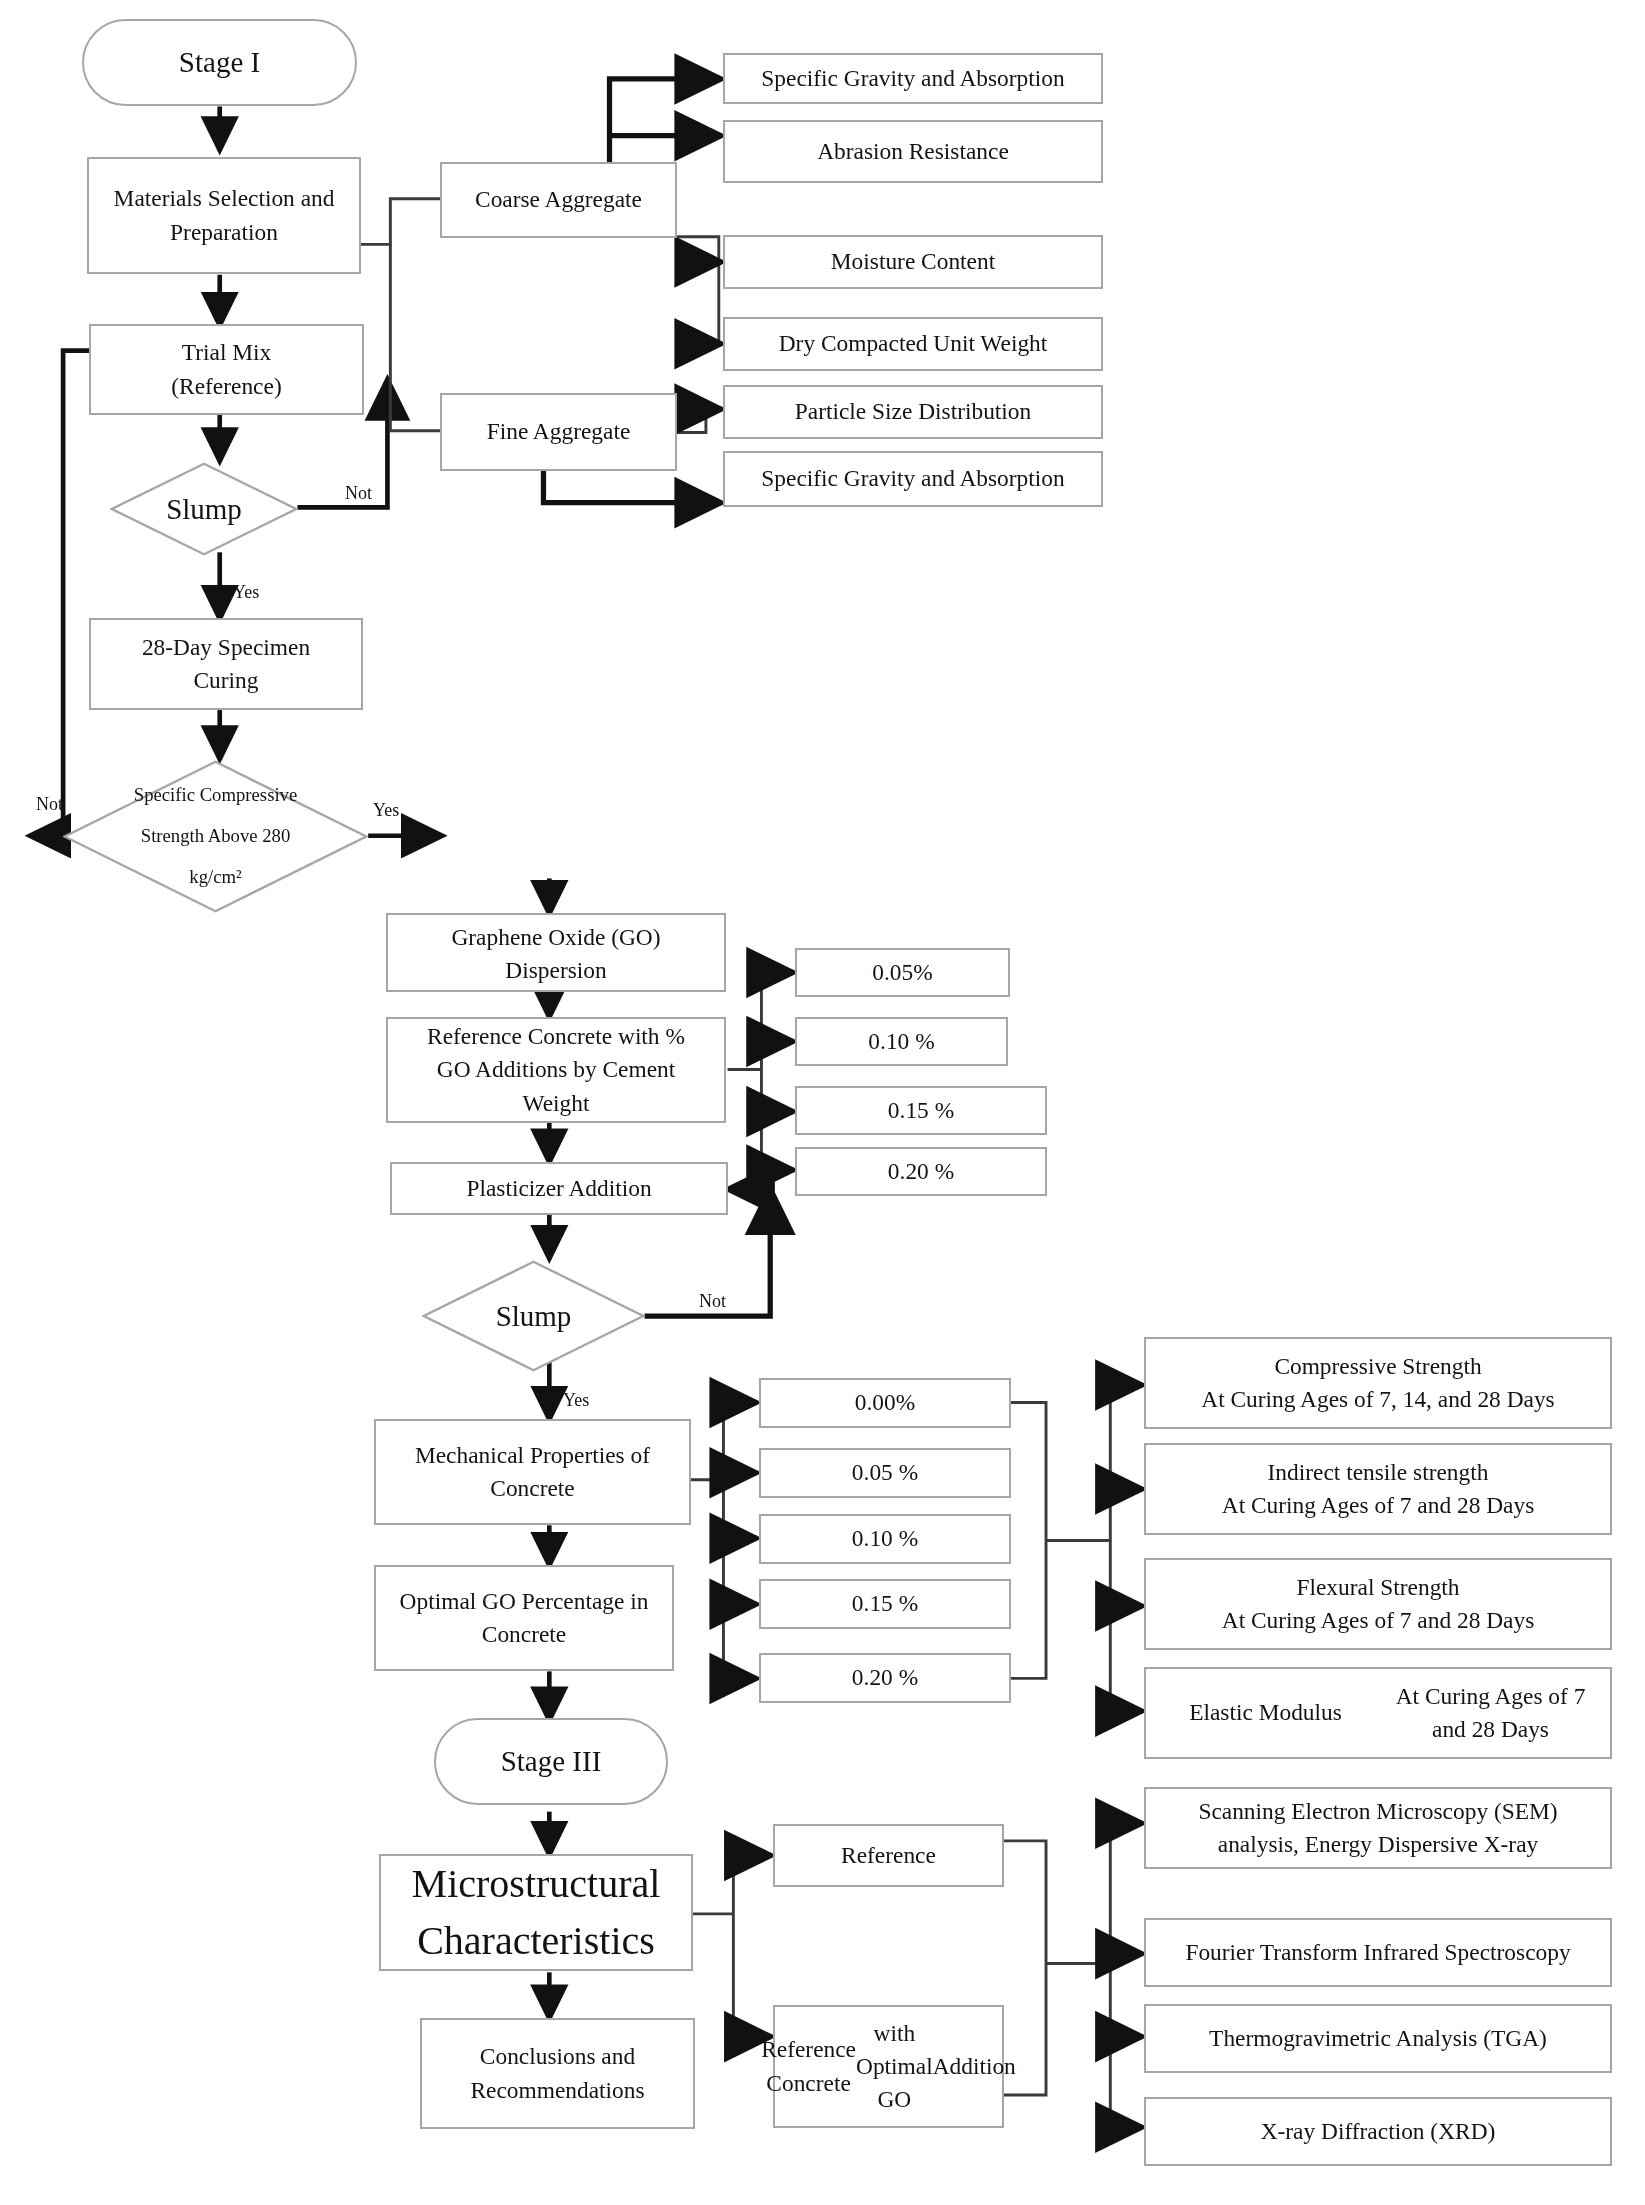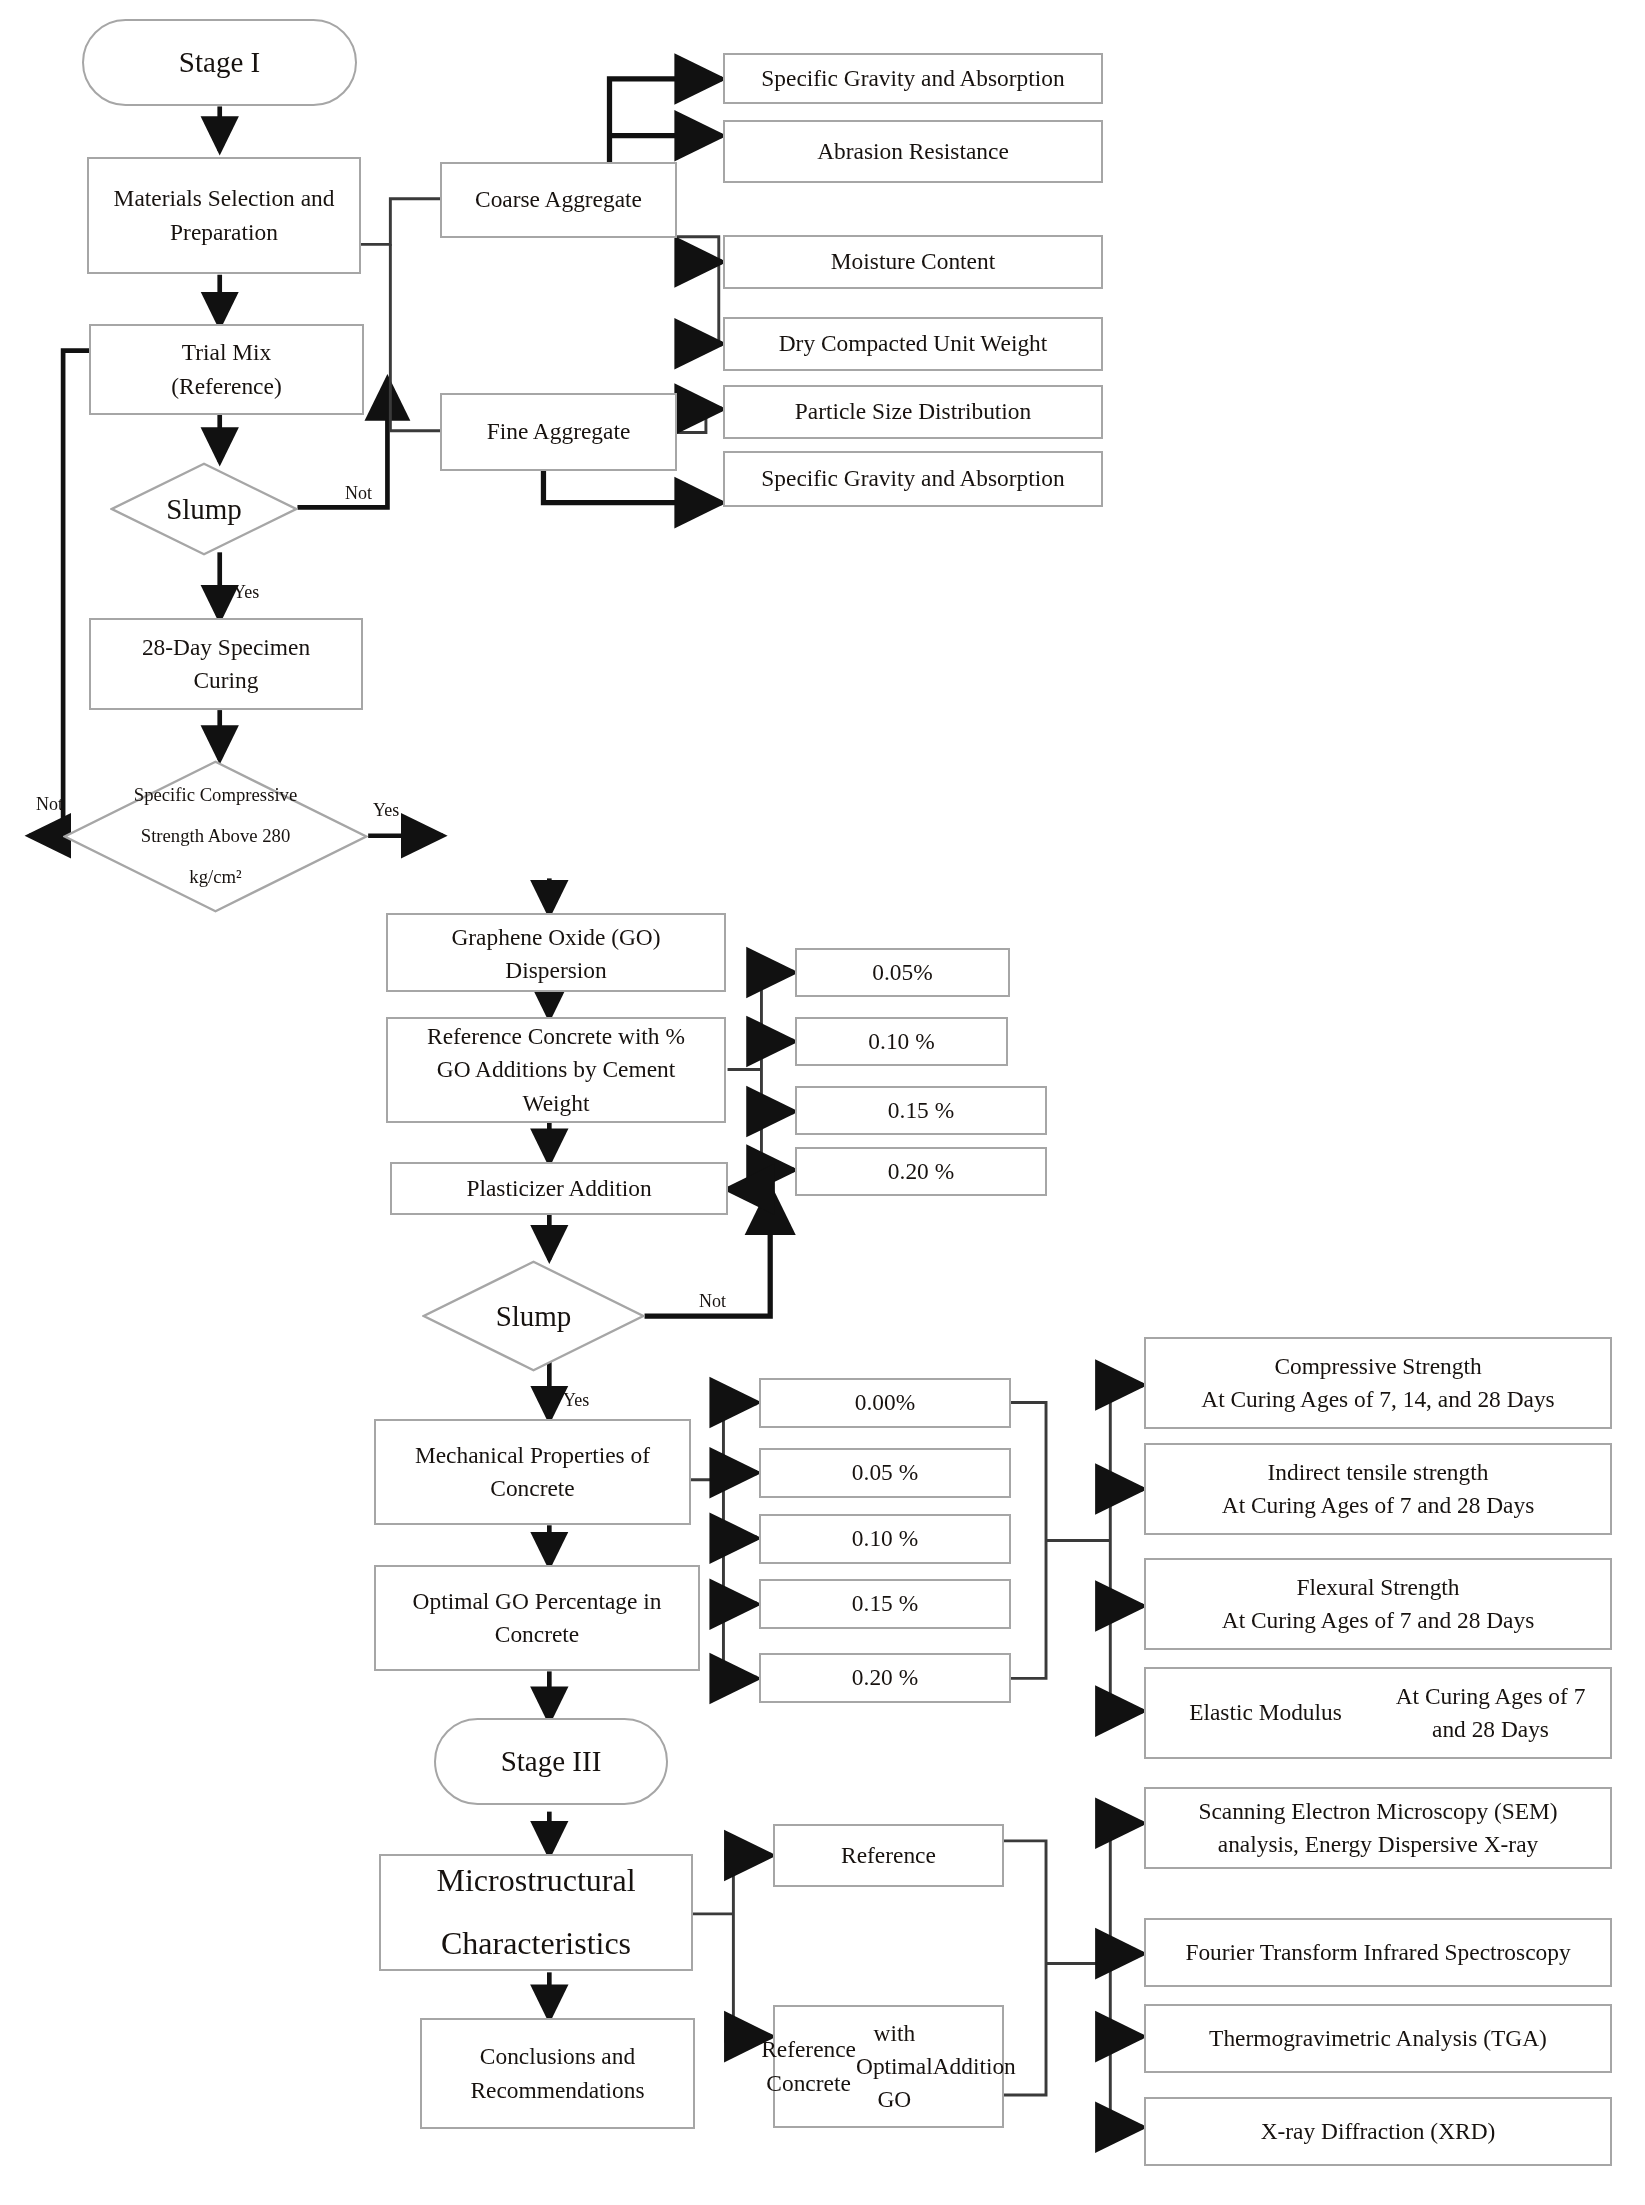"Optimal GO Percentage in" div.node { width: 326px -> 300px }
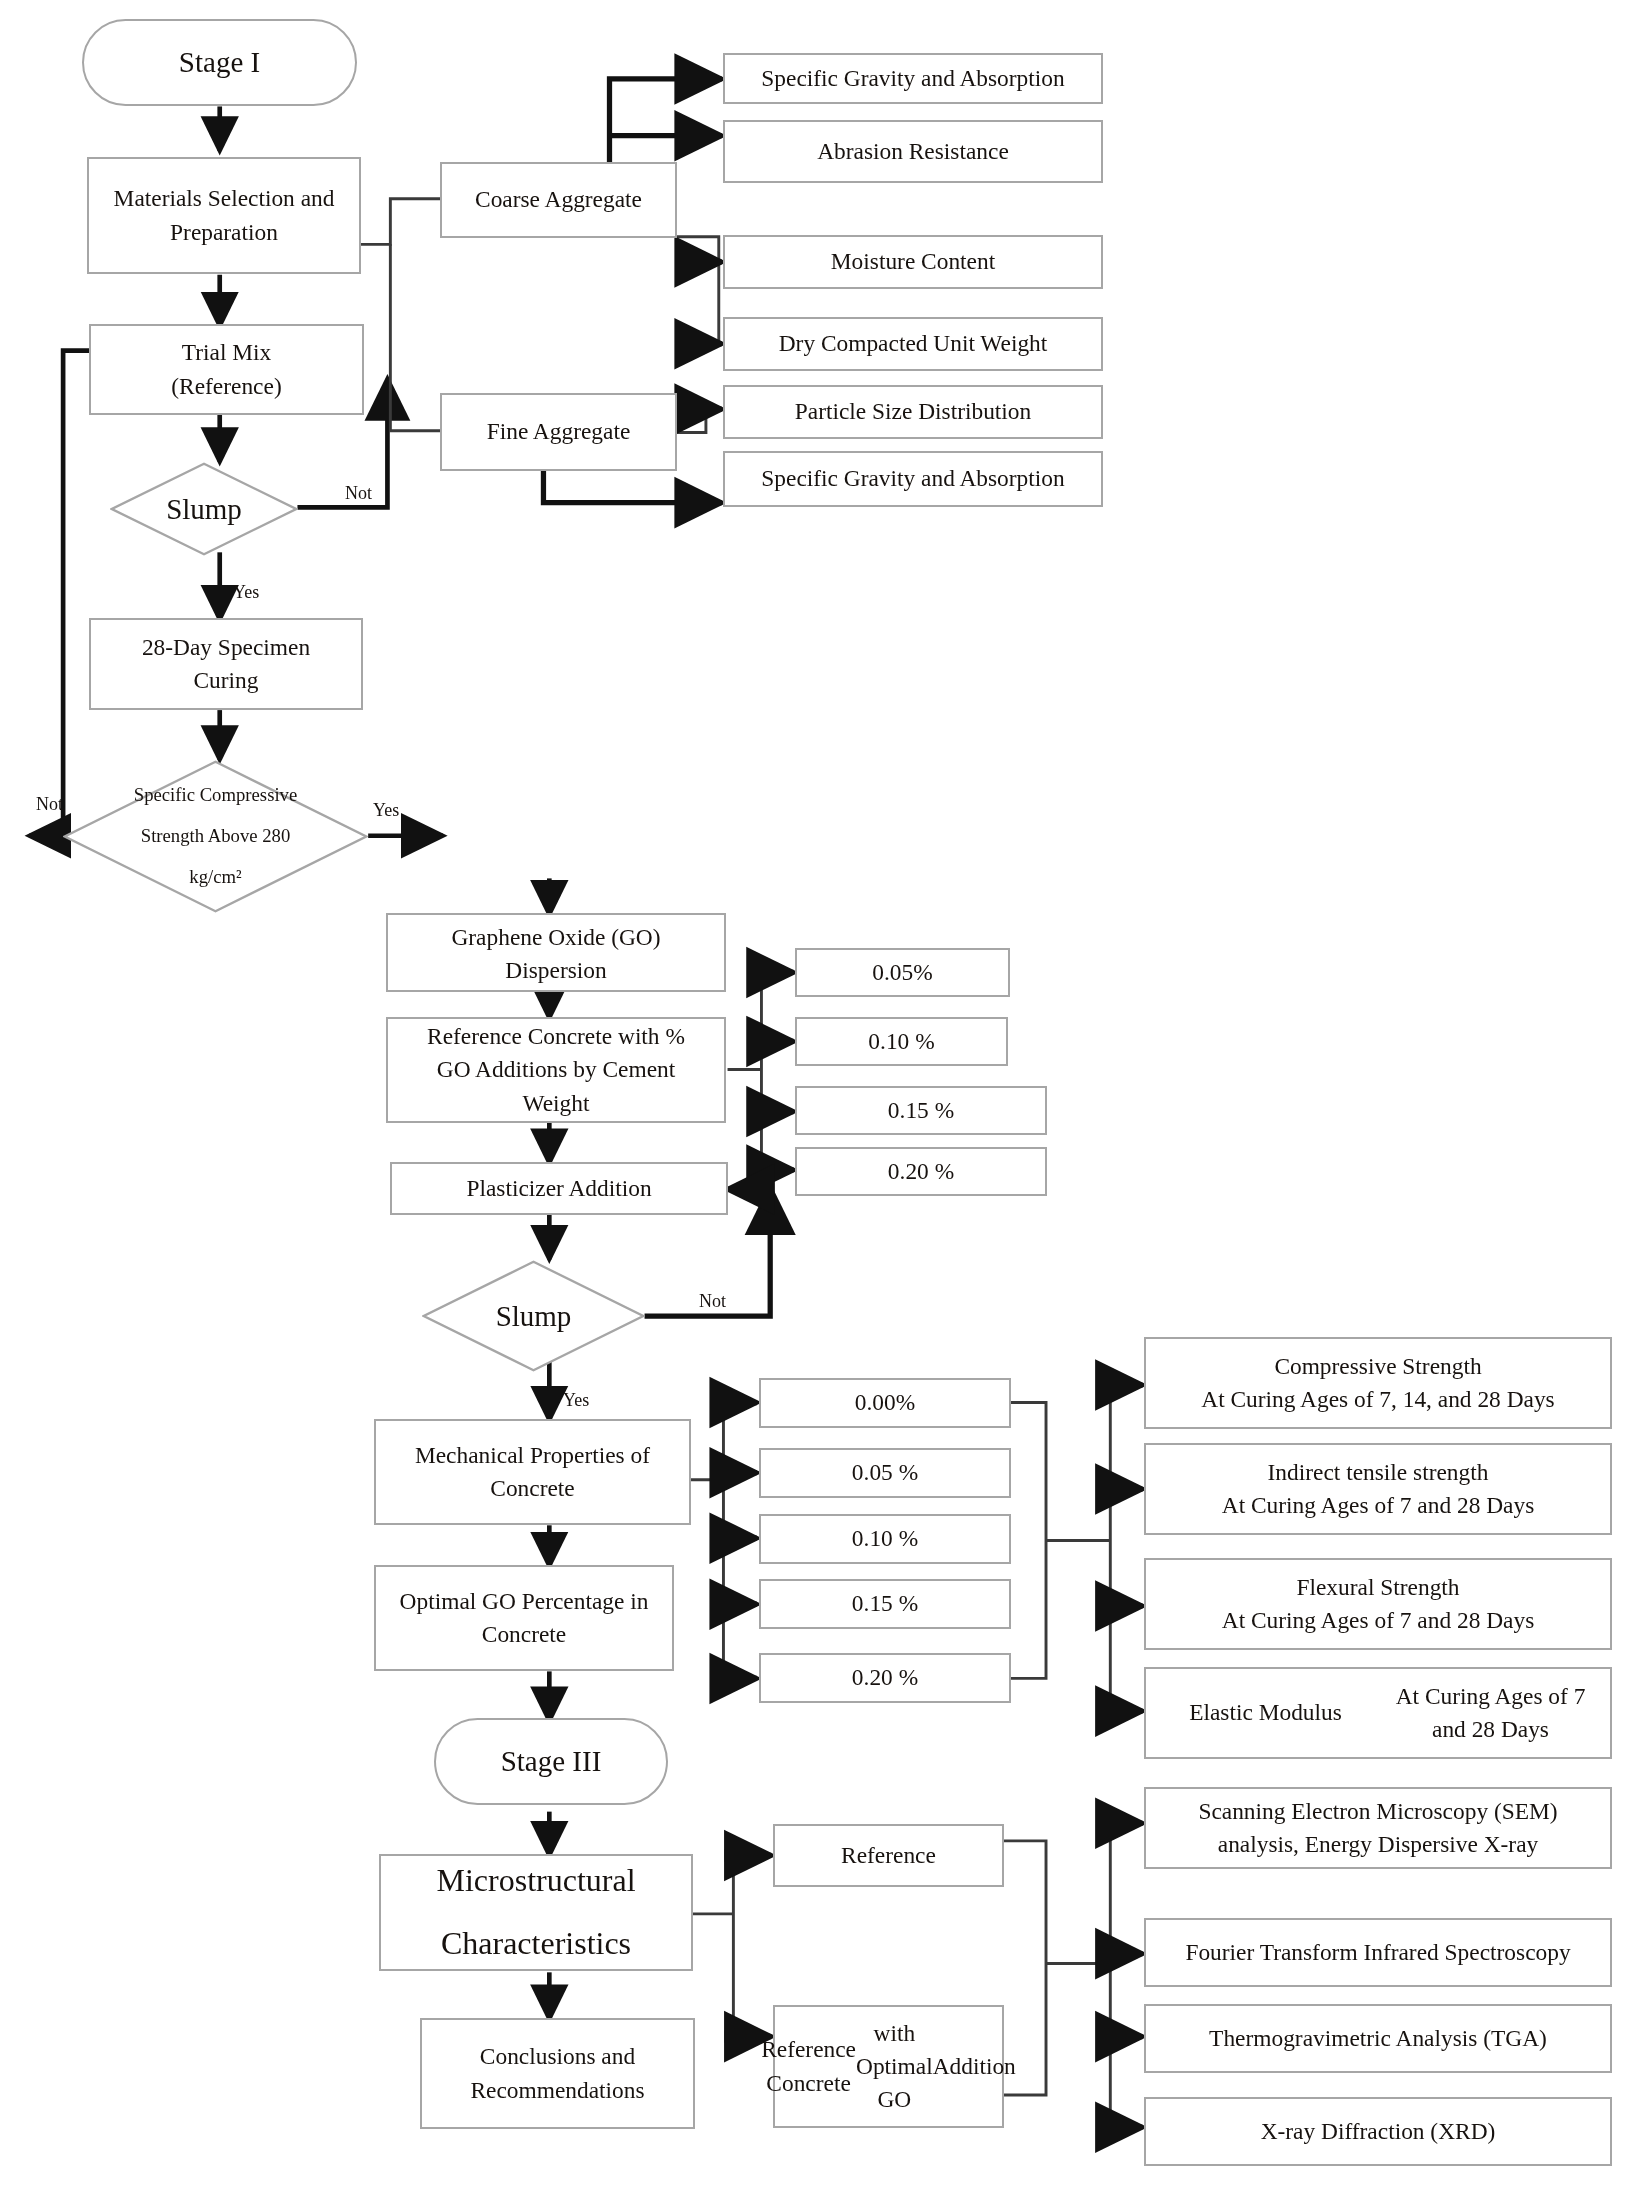"Microstructural" .node.emph { font-size: 32px -> 40px; justify-content: space-between -> none }
